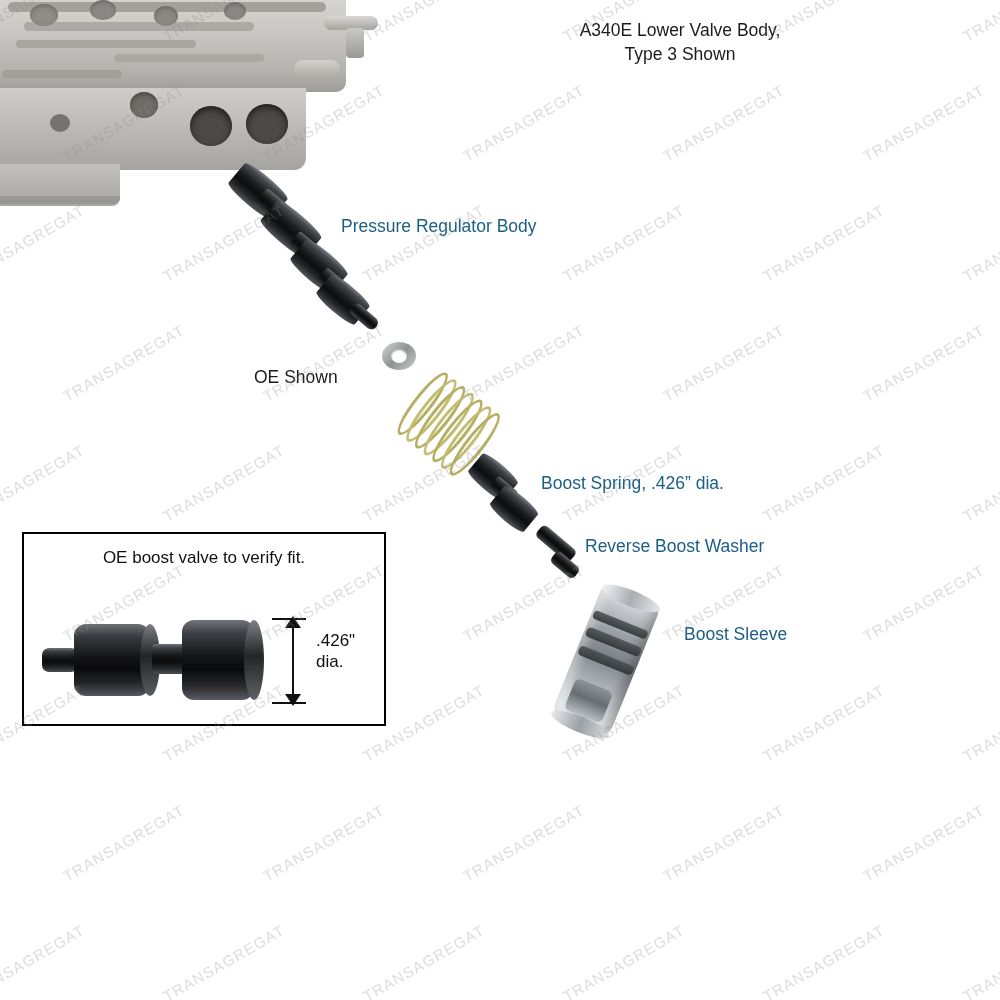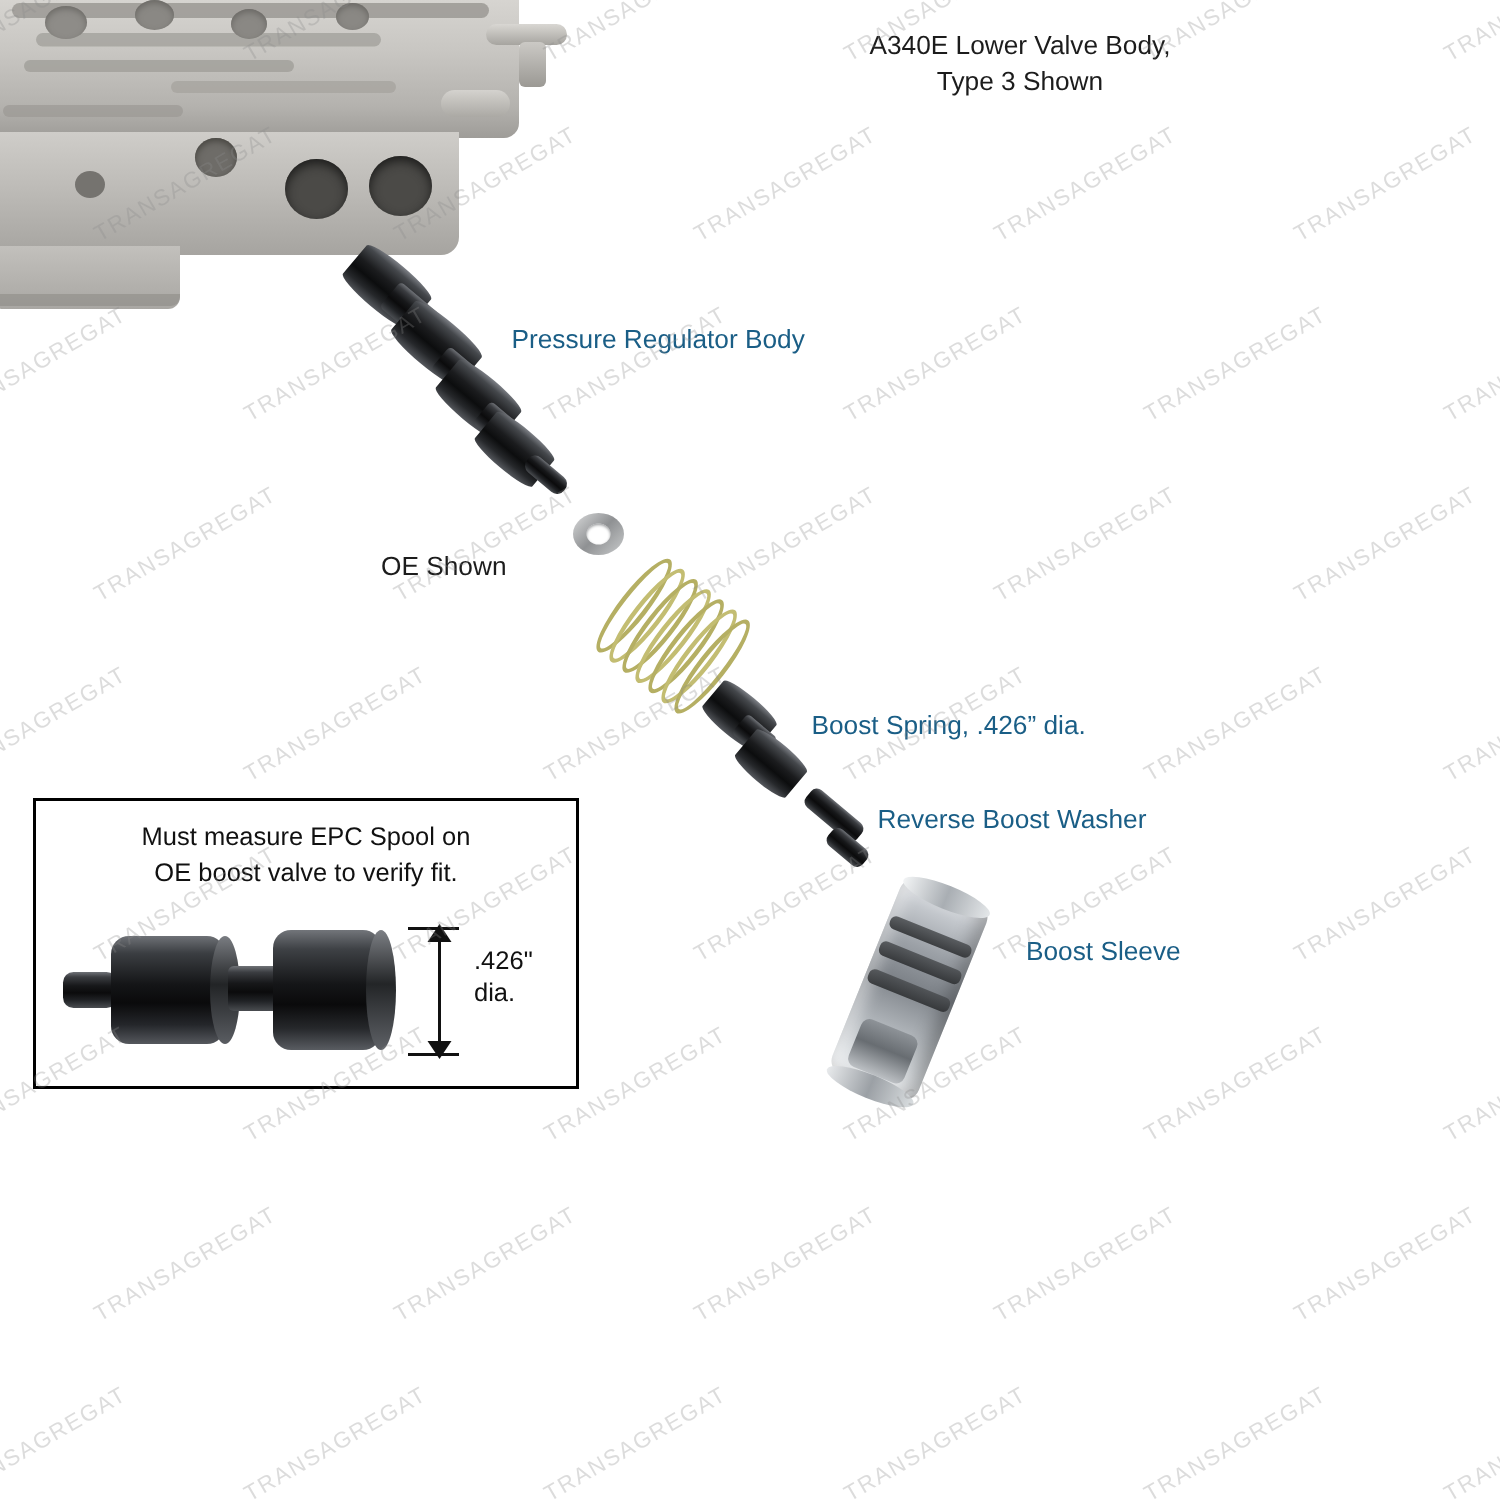"Must measure EPC Spool on" div { html: <div>Must measure EPC Spool on</div> -> none }
